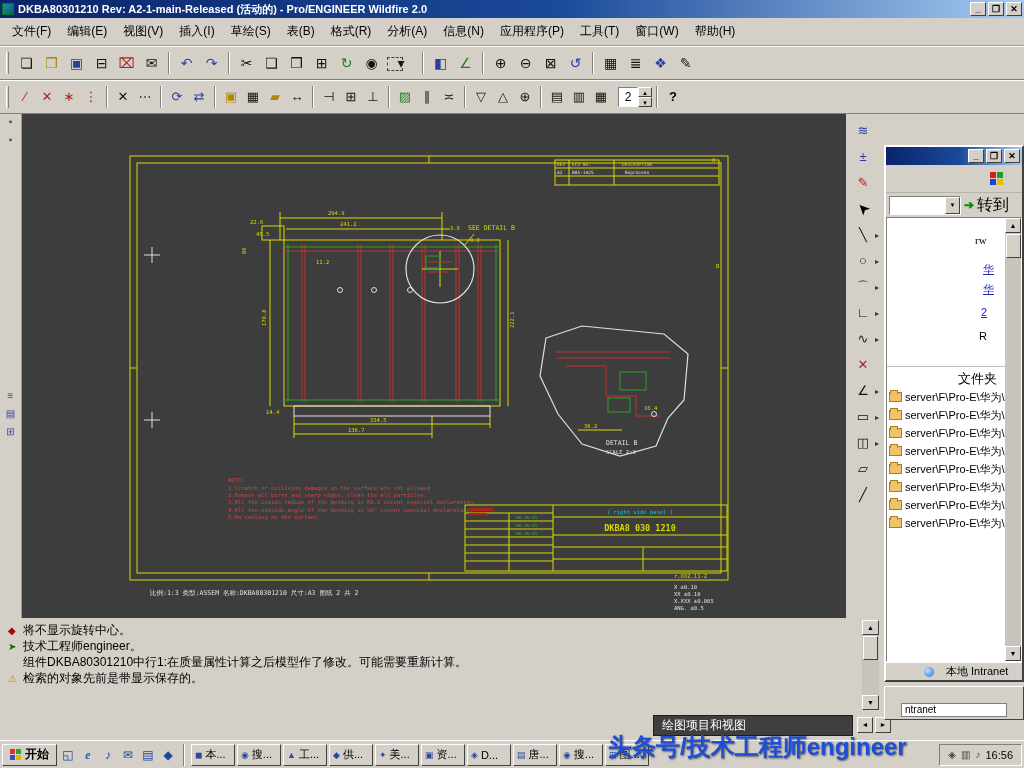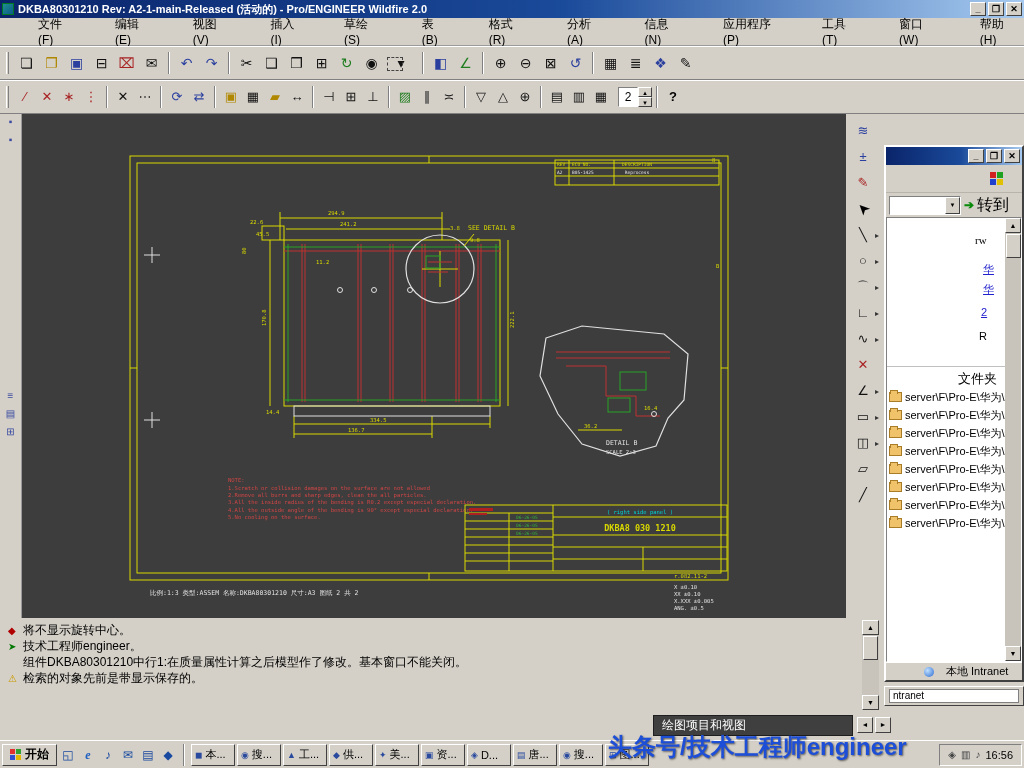"文件(F)" .mitem { margin-left: 26px -> none }
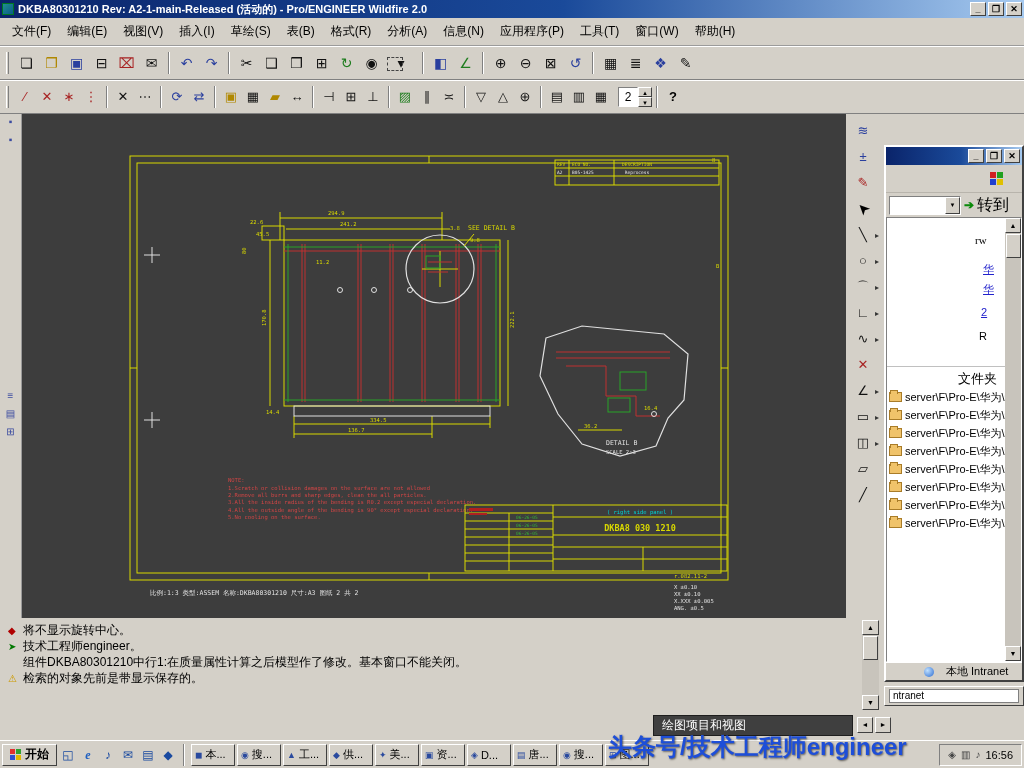"组件DKBA80301210中行1:在质量属性计算之后模型作了修改。基本窗口不能" span { text: 基本窗口不能关闭 -> 可能需要重新计算 }
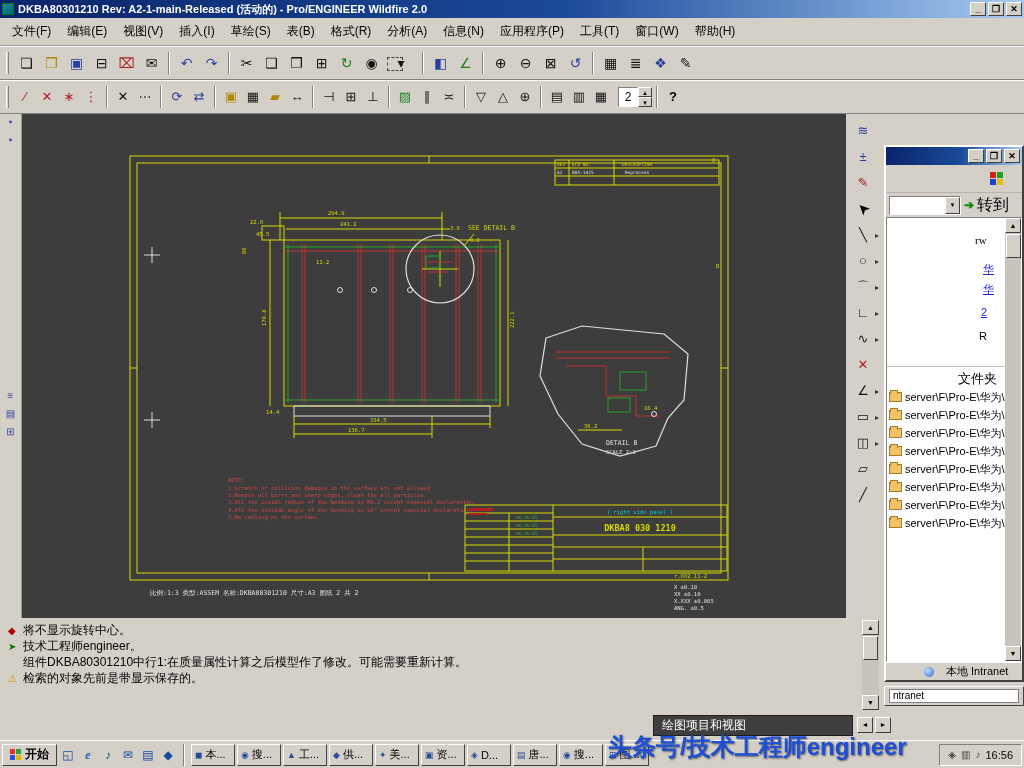"ntranet" #peek { align-items: center -> none; padding: 4px -> 16px }
